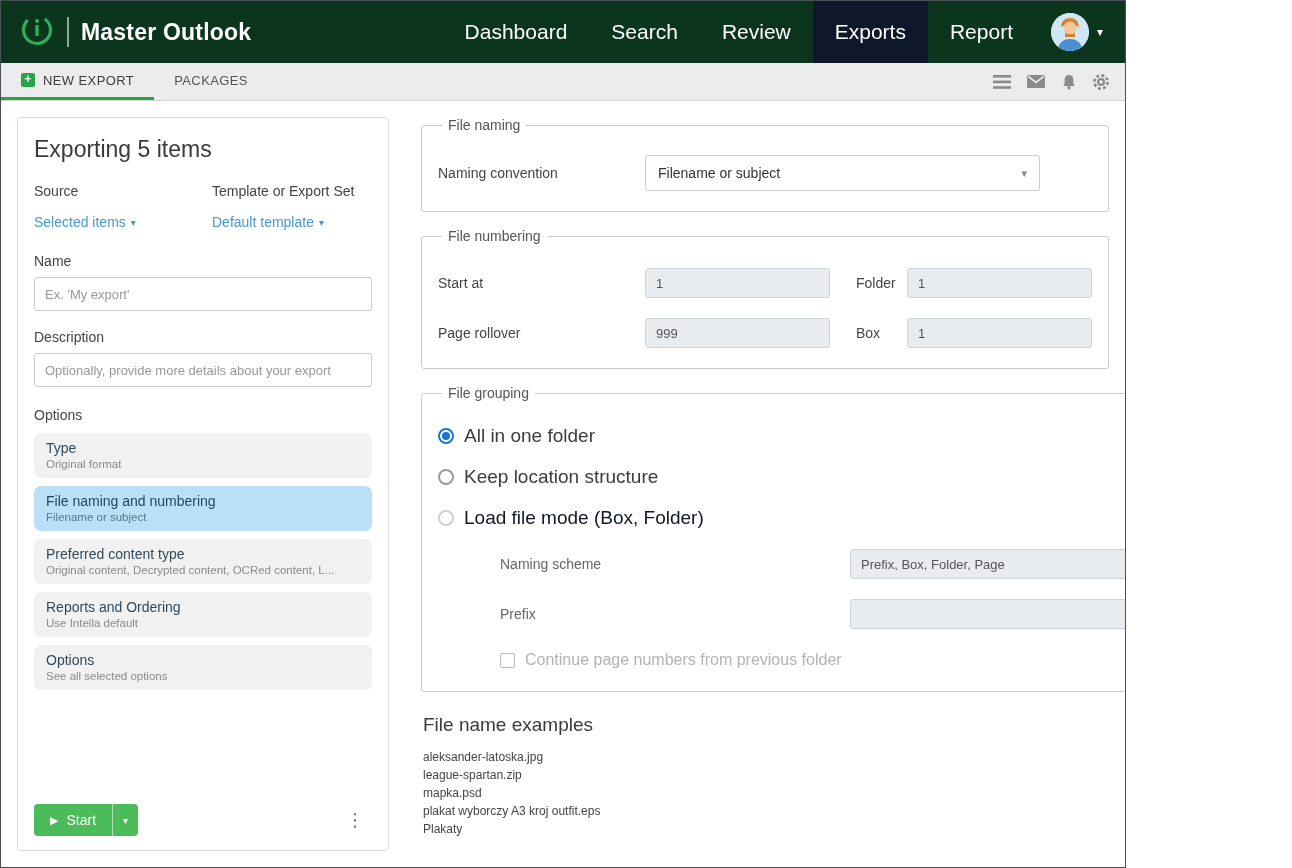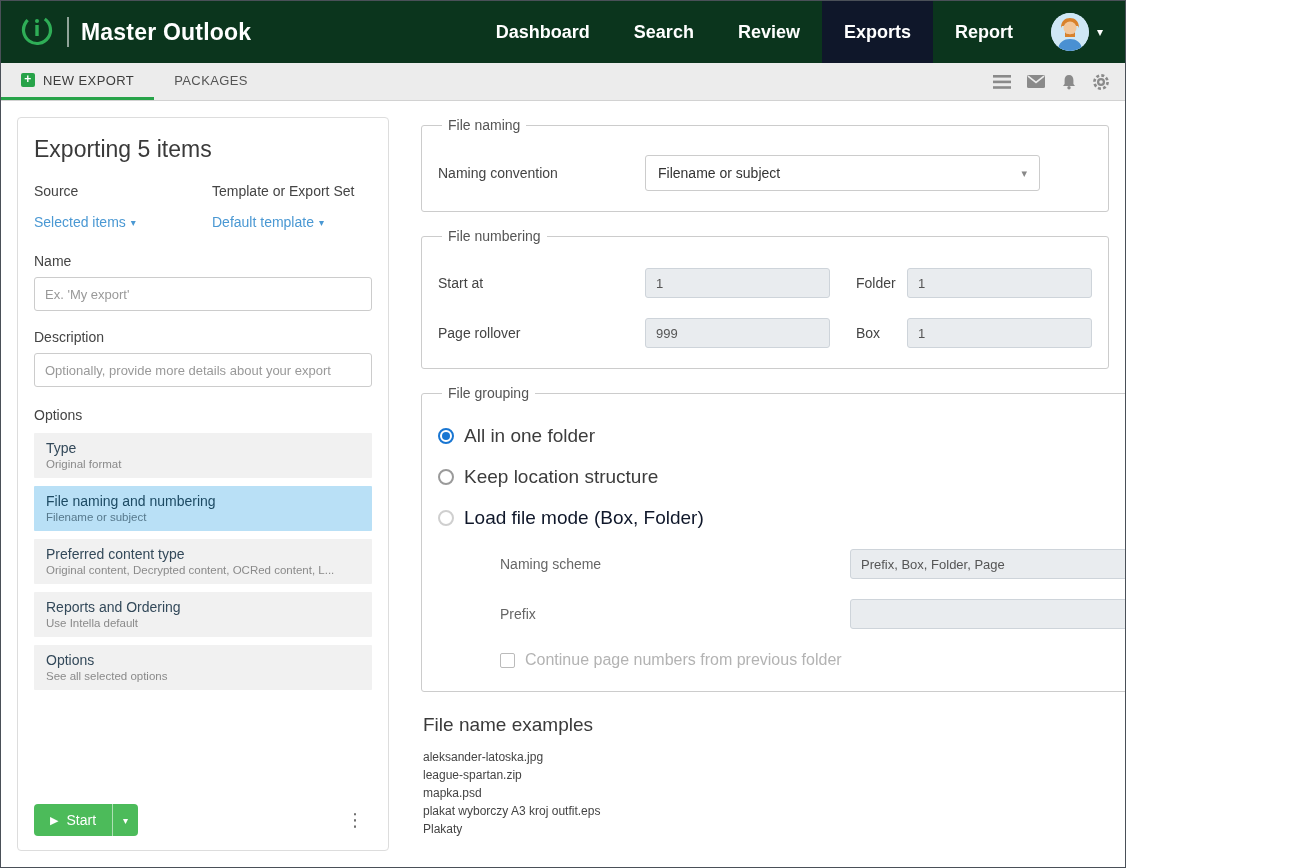"Dashboard" .nav-item { font-size: 18px -> 21px; font-weight: 700 -> 400 }
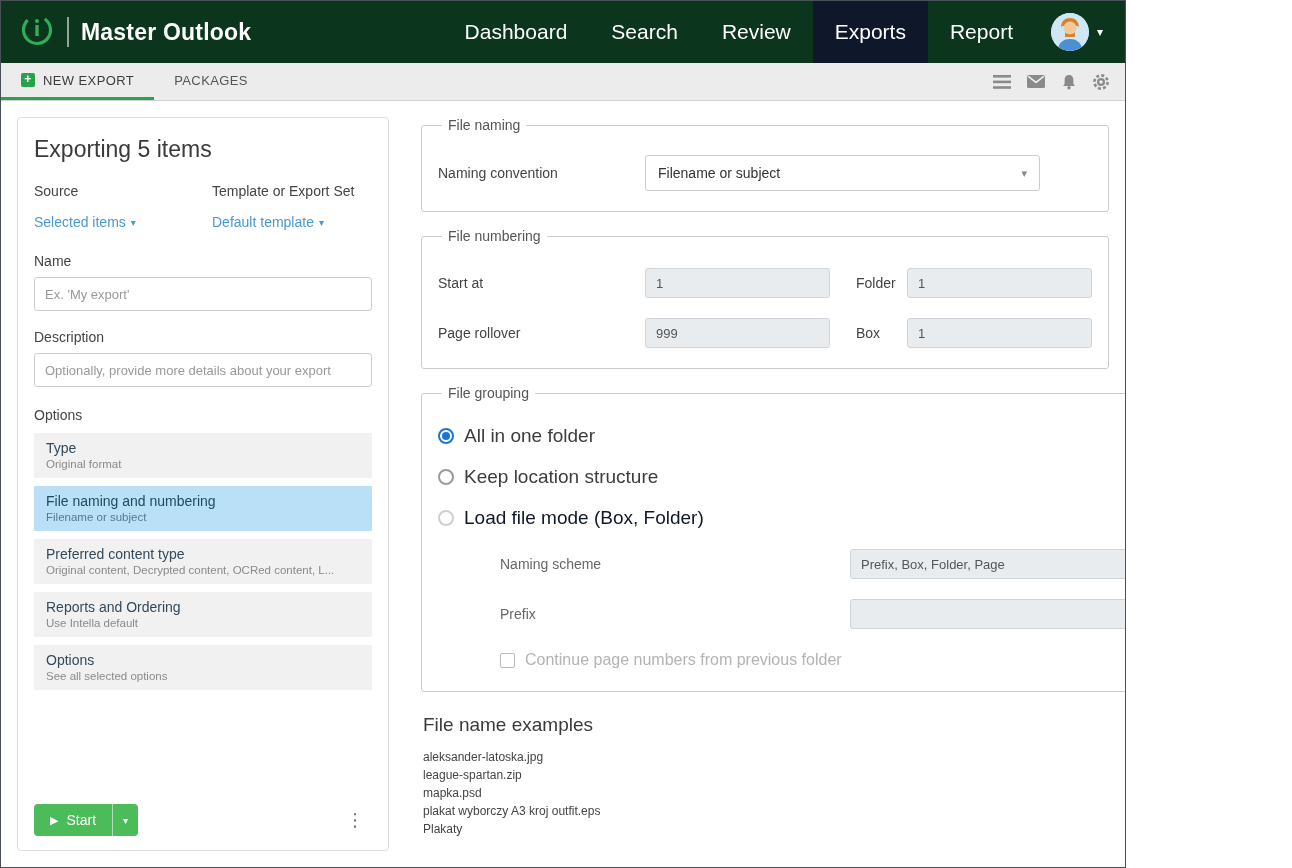"Type" .option-item { border-radius: 1px -> 7px }
